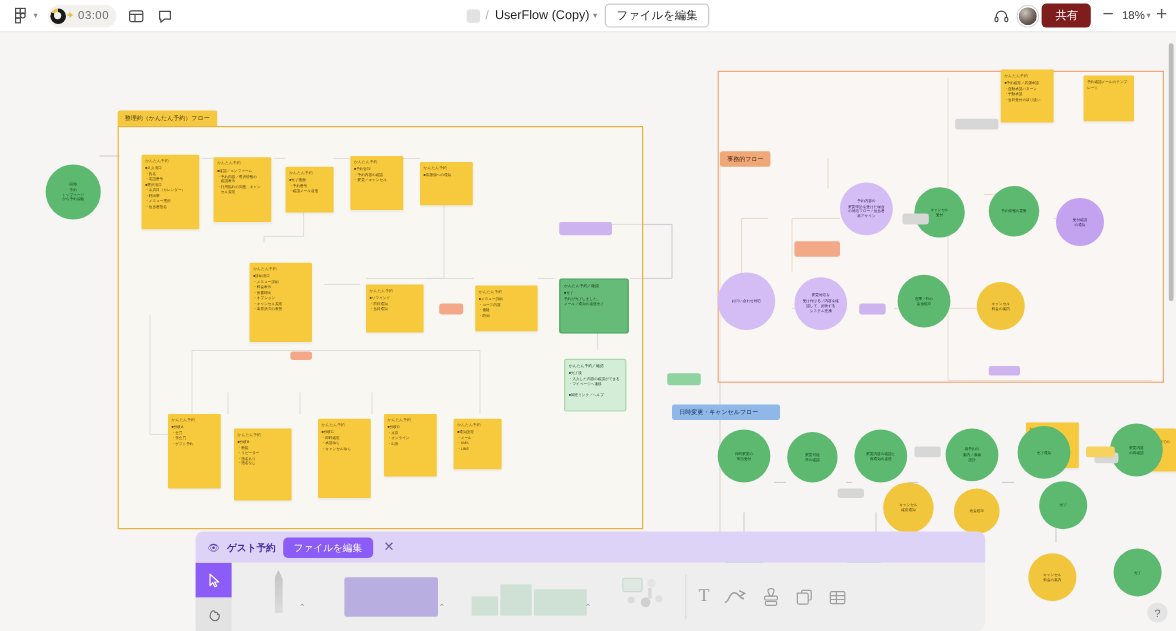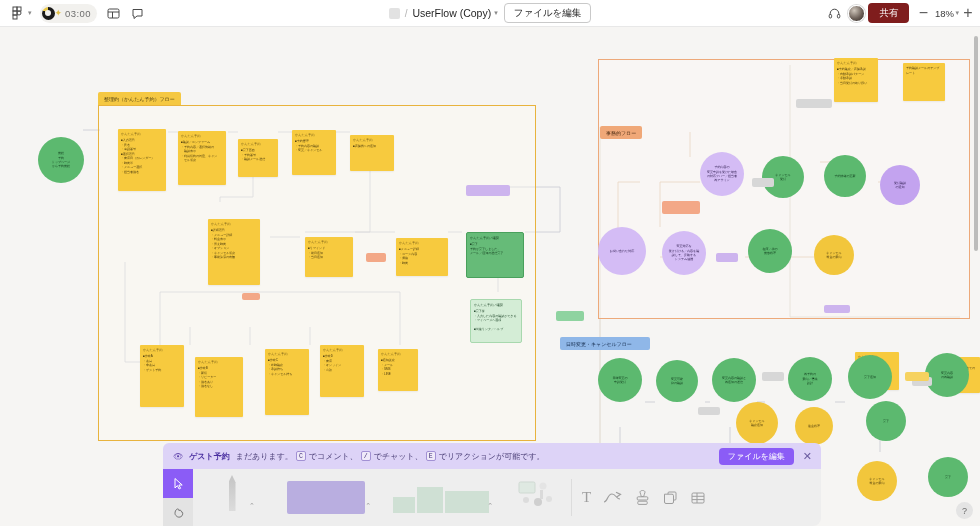"まだあります。" span.banner-text { html: <span> <span>まだあります。</span> <span>C</span> <span>でコメント、</span> <span>/</span> <span>でチャット、</span> <span>E</span> <span>でリアクションが可能です。</span> </span> -> none }
